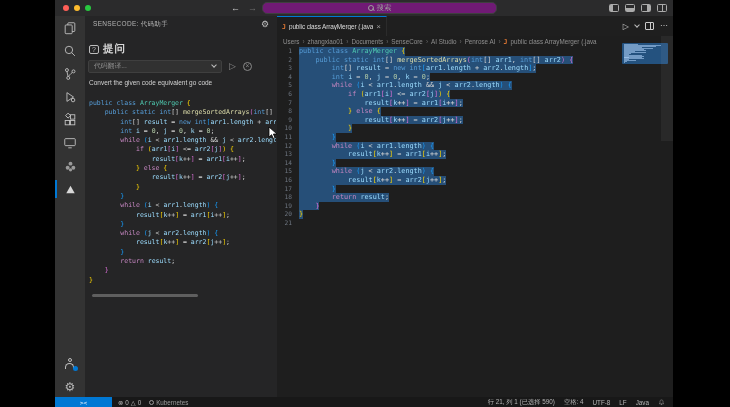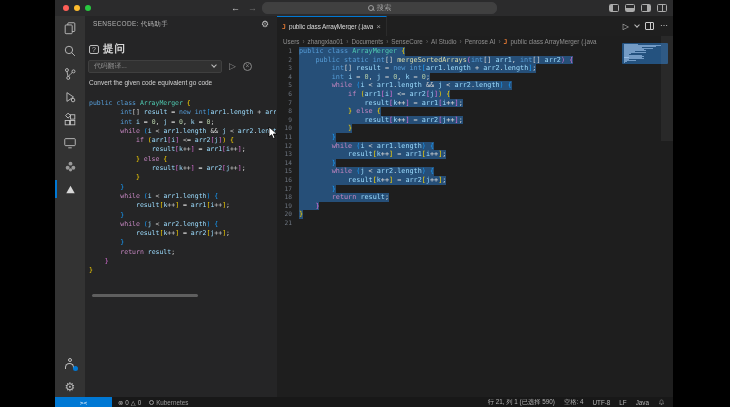"搜索" #cmdcenter { background: #404040 -> #701a75 }
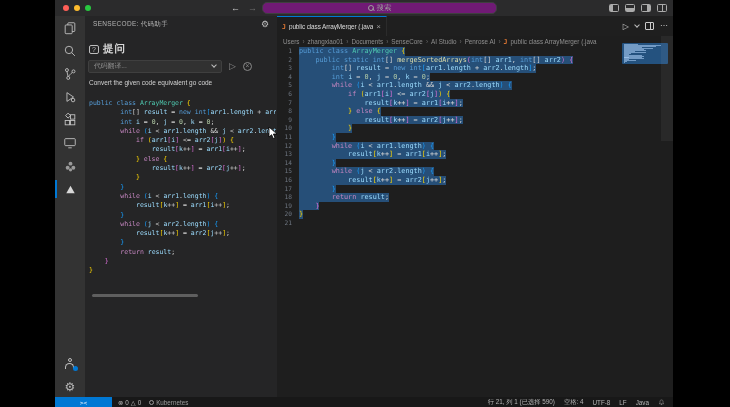"public static int[] mergeSortedArrays(int[]" div.sb-line { html: none -> <div><span><span> </span><span>public static int</span><span>[] </span><span>mergeSortedArrays</span><span>(</span><span>int</span><span>[] </span></span></div> }
